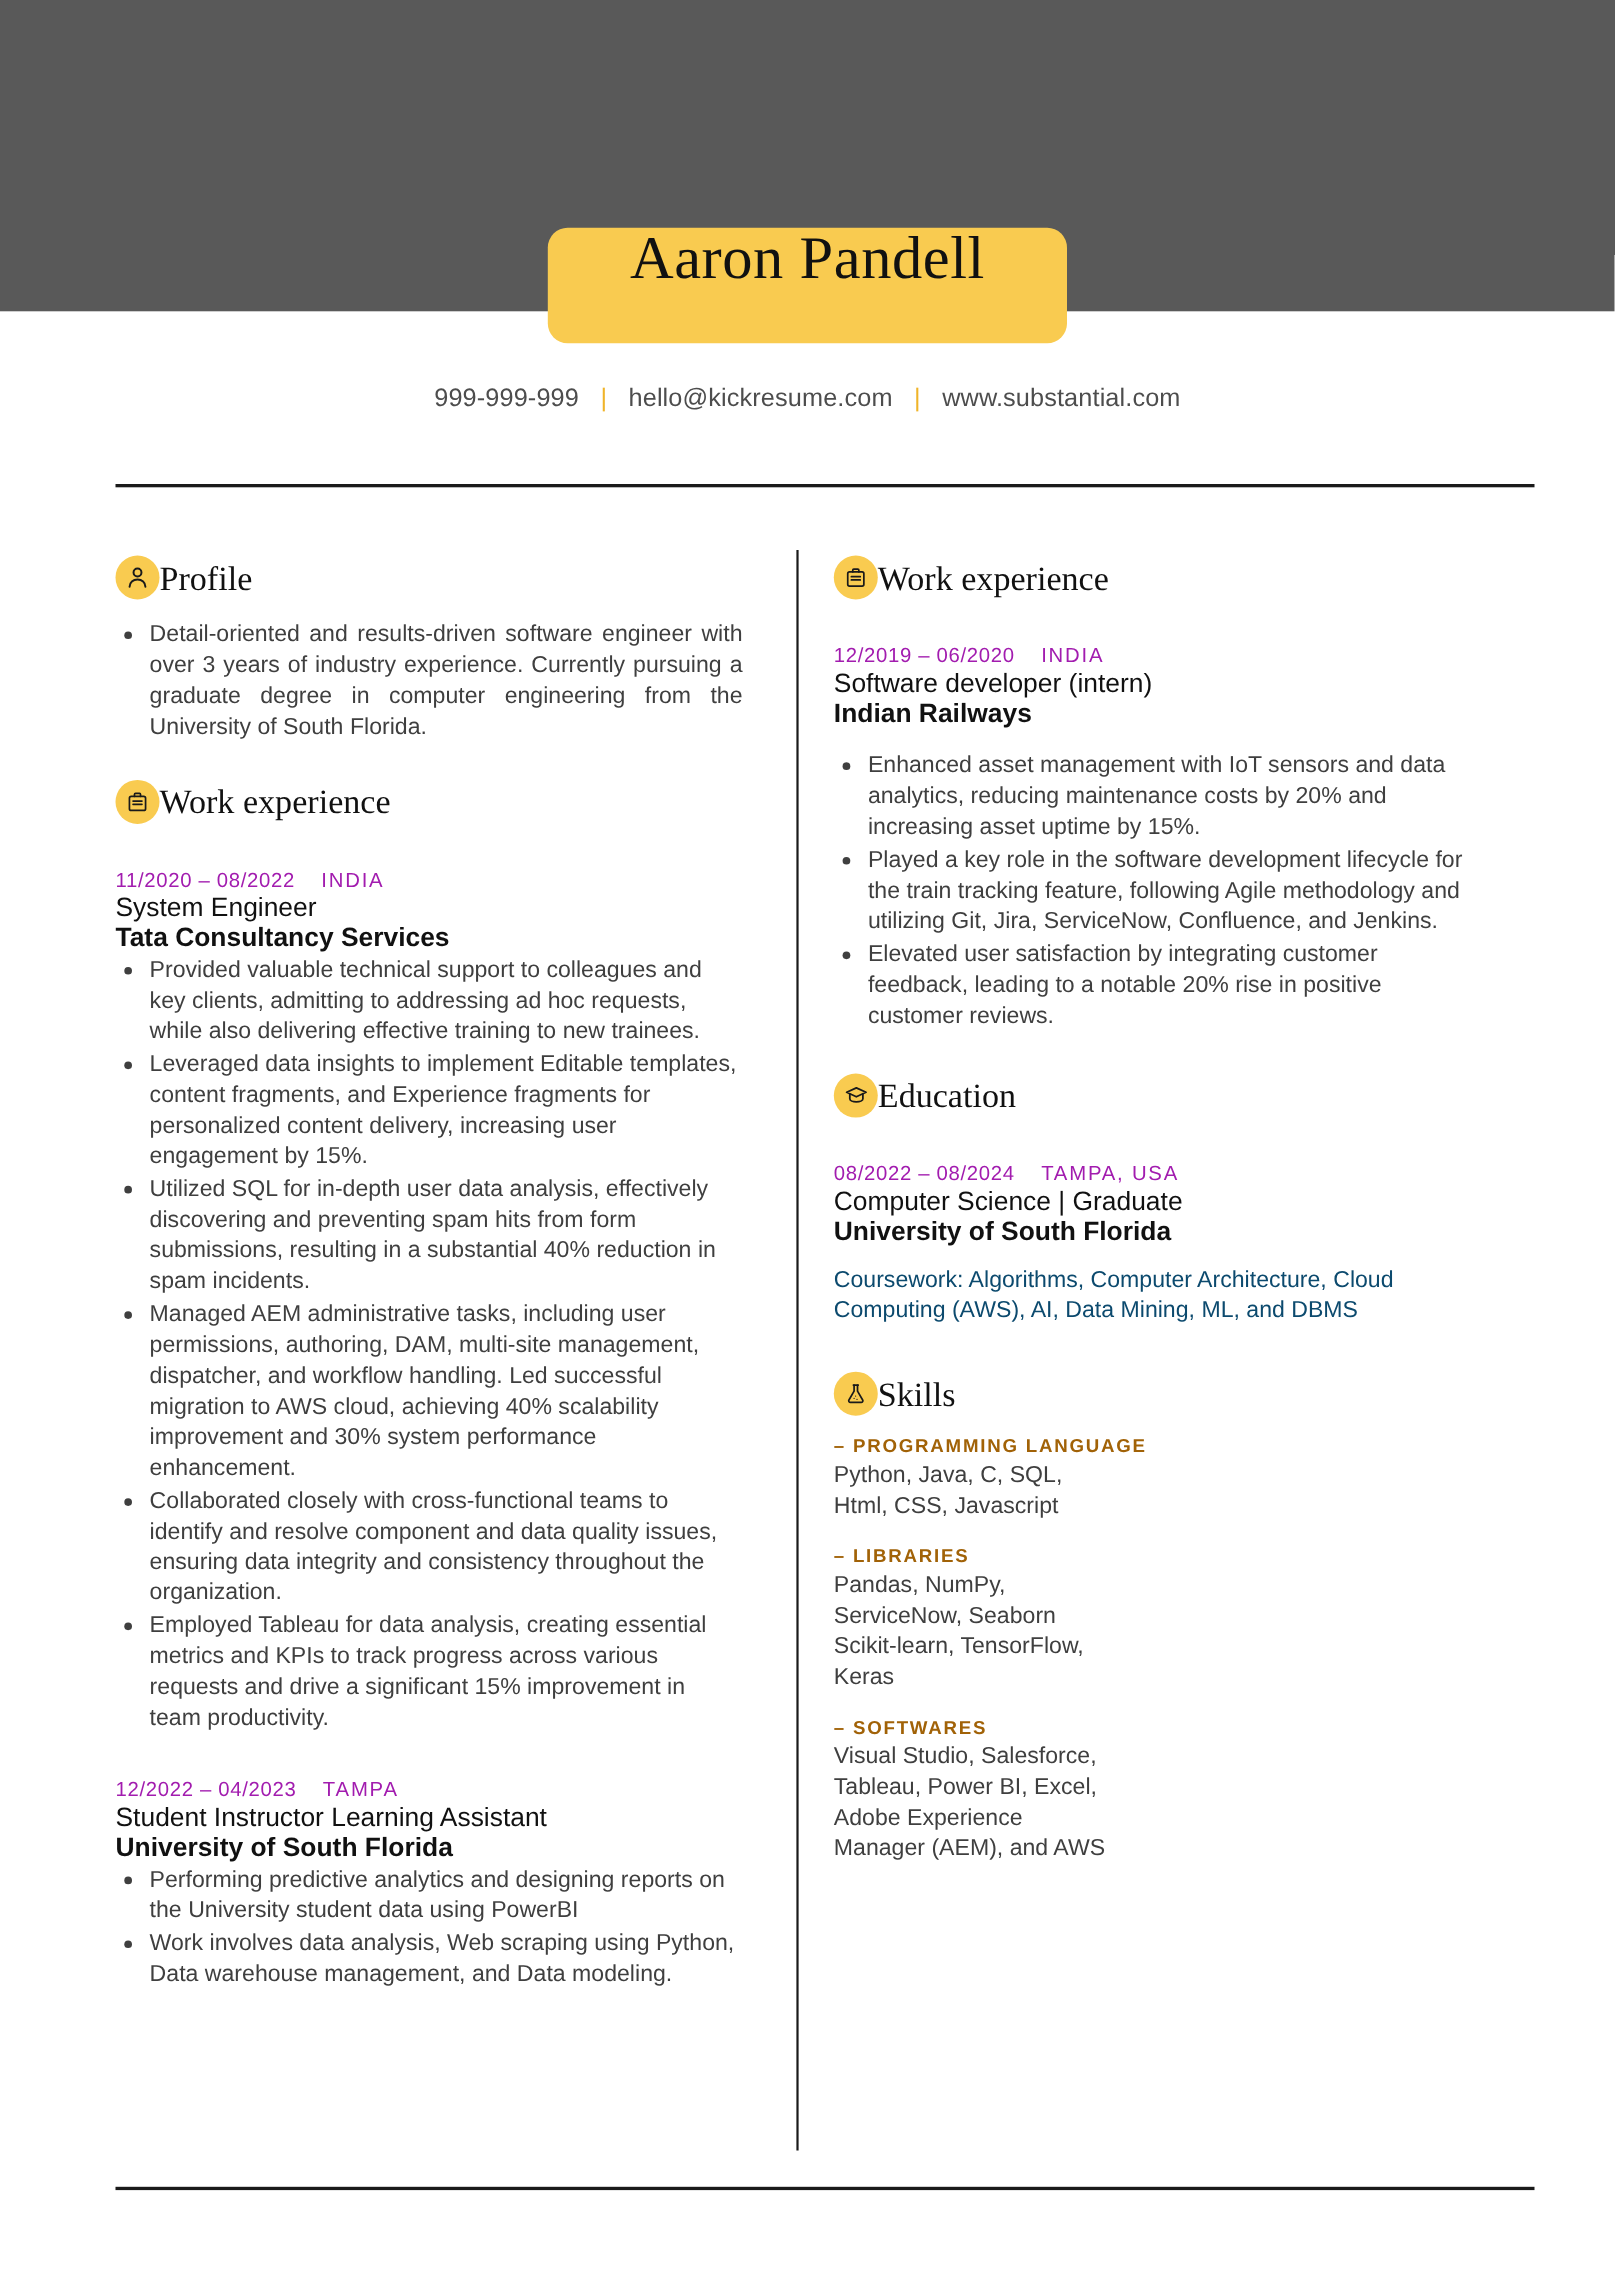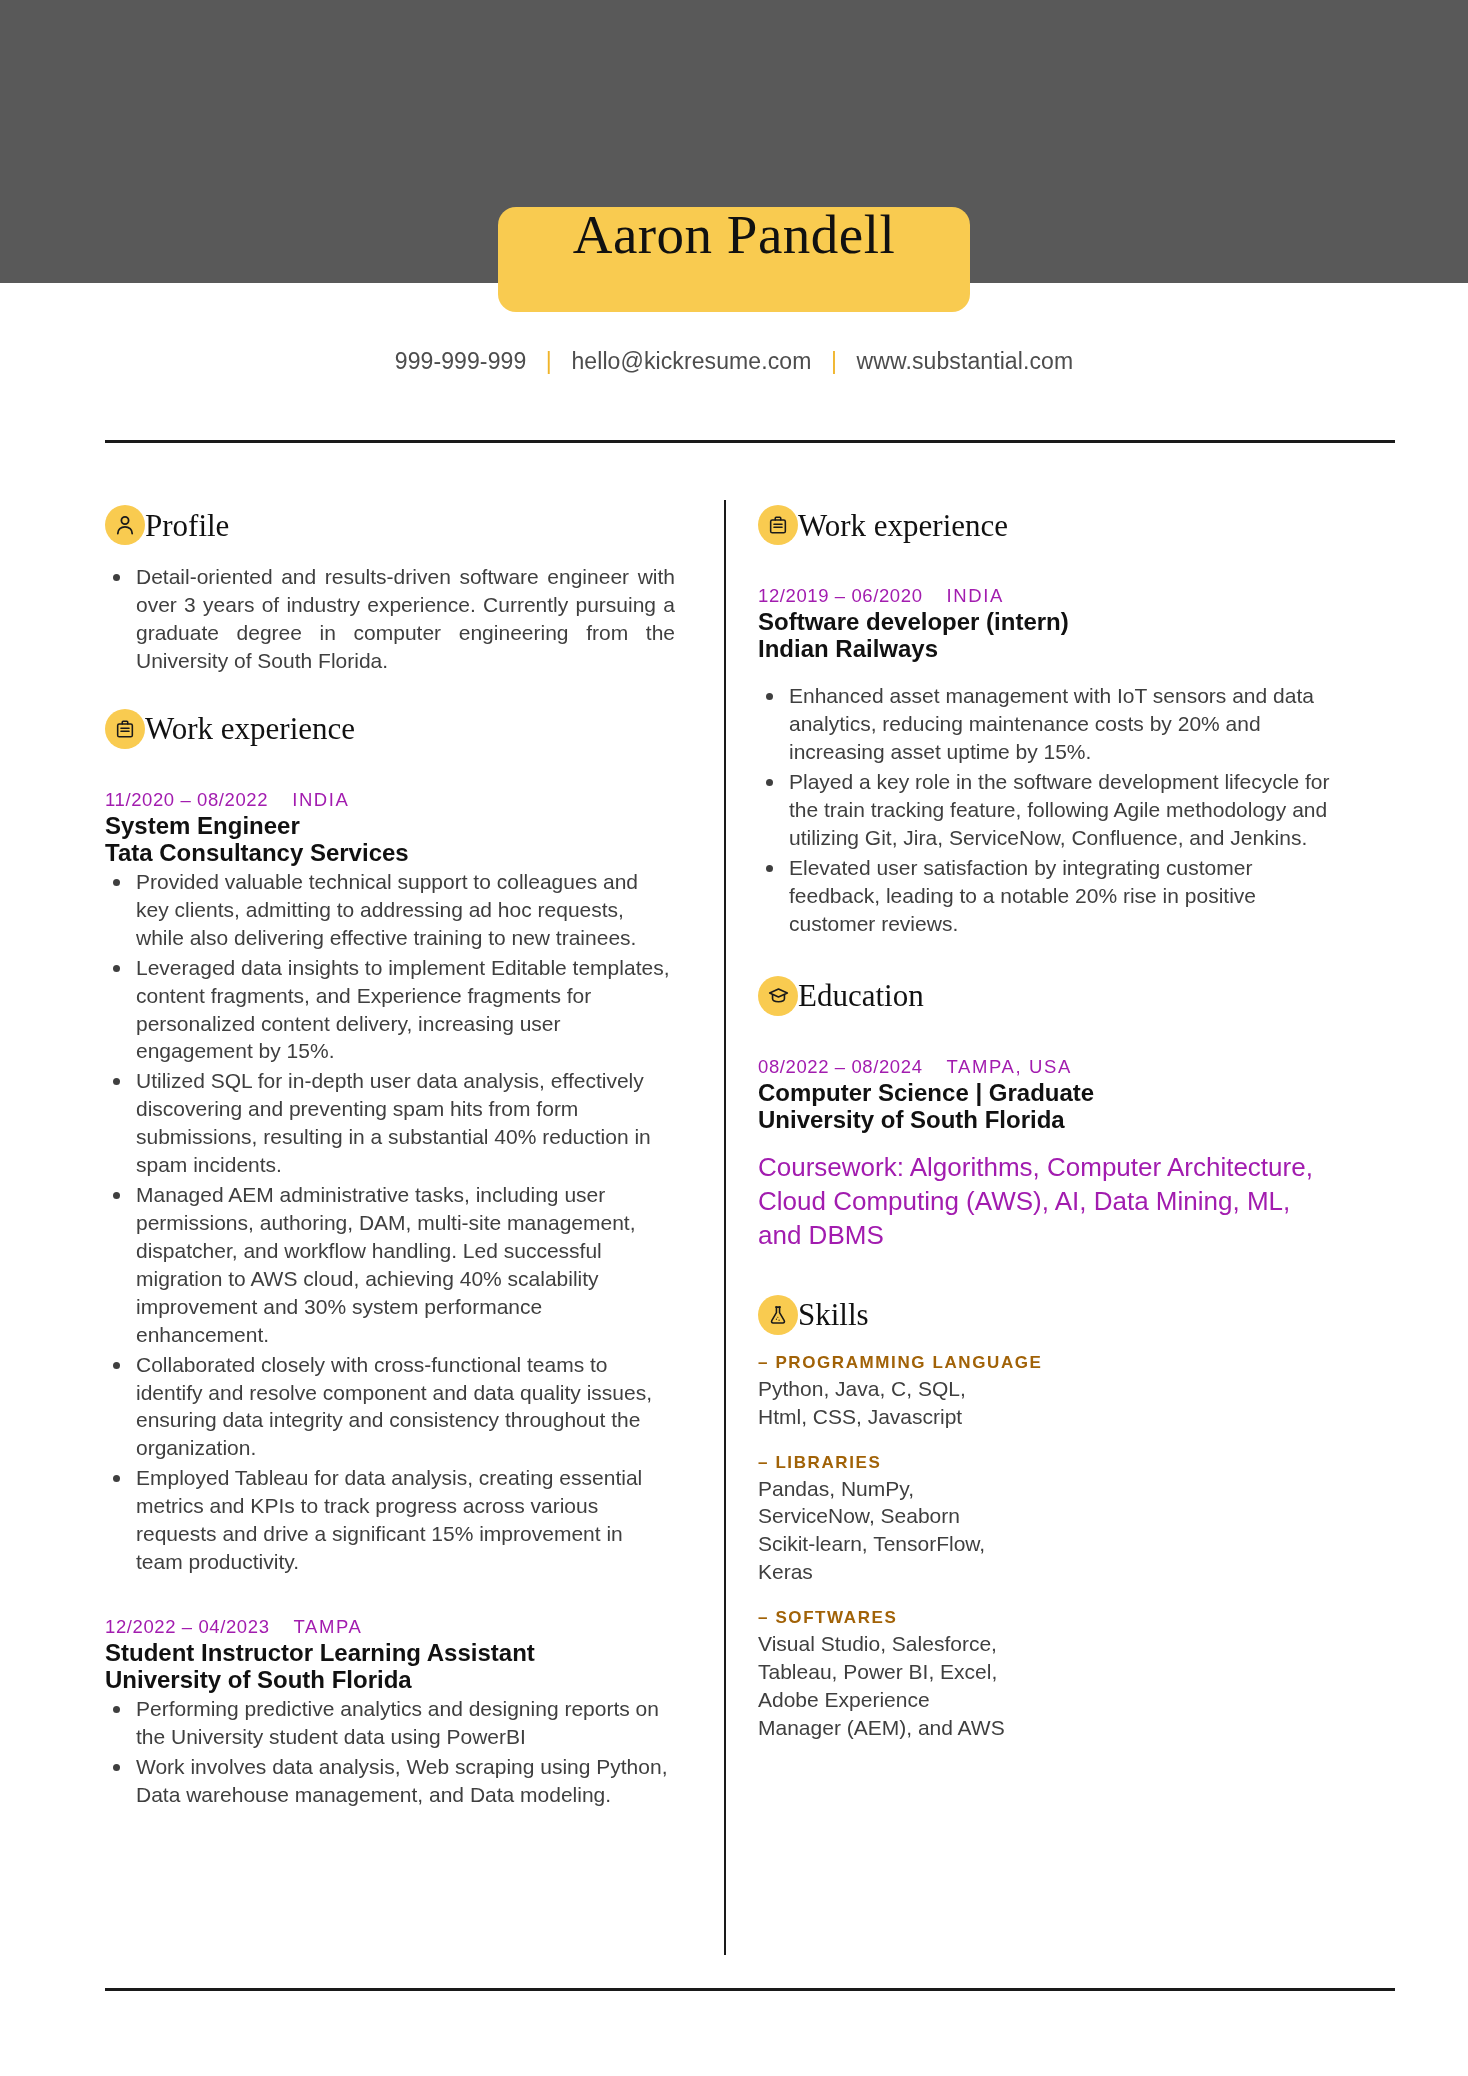"Software developer (intern)" .entry-title { font-weight: bold -> normal }
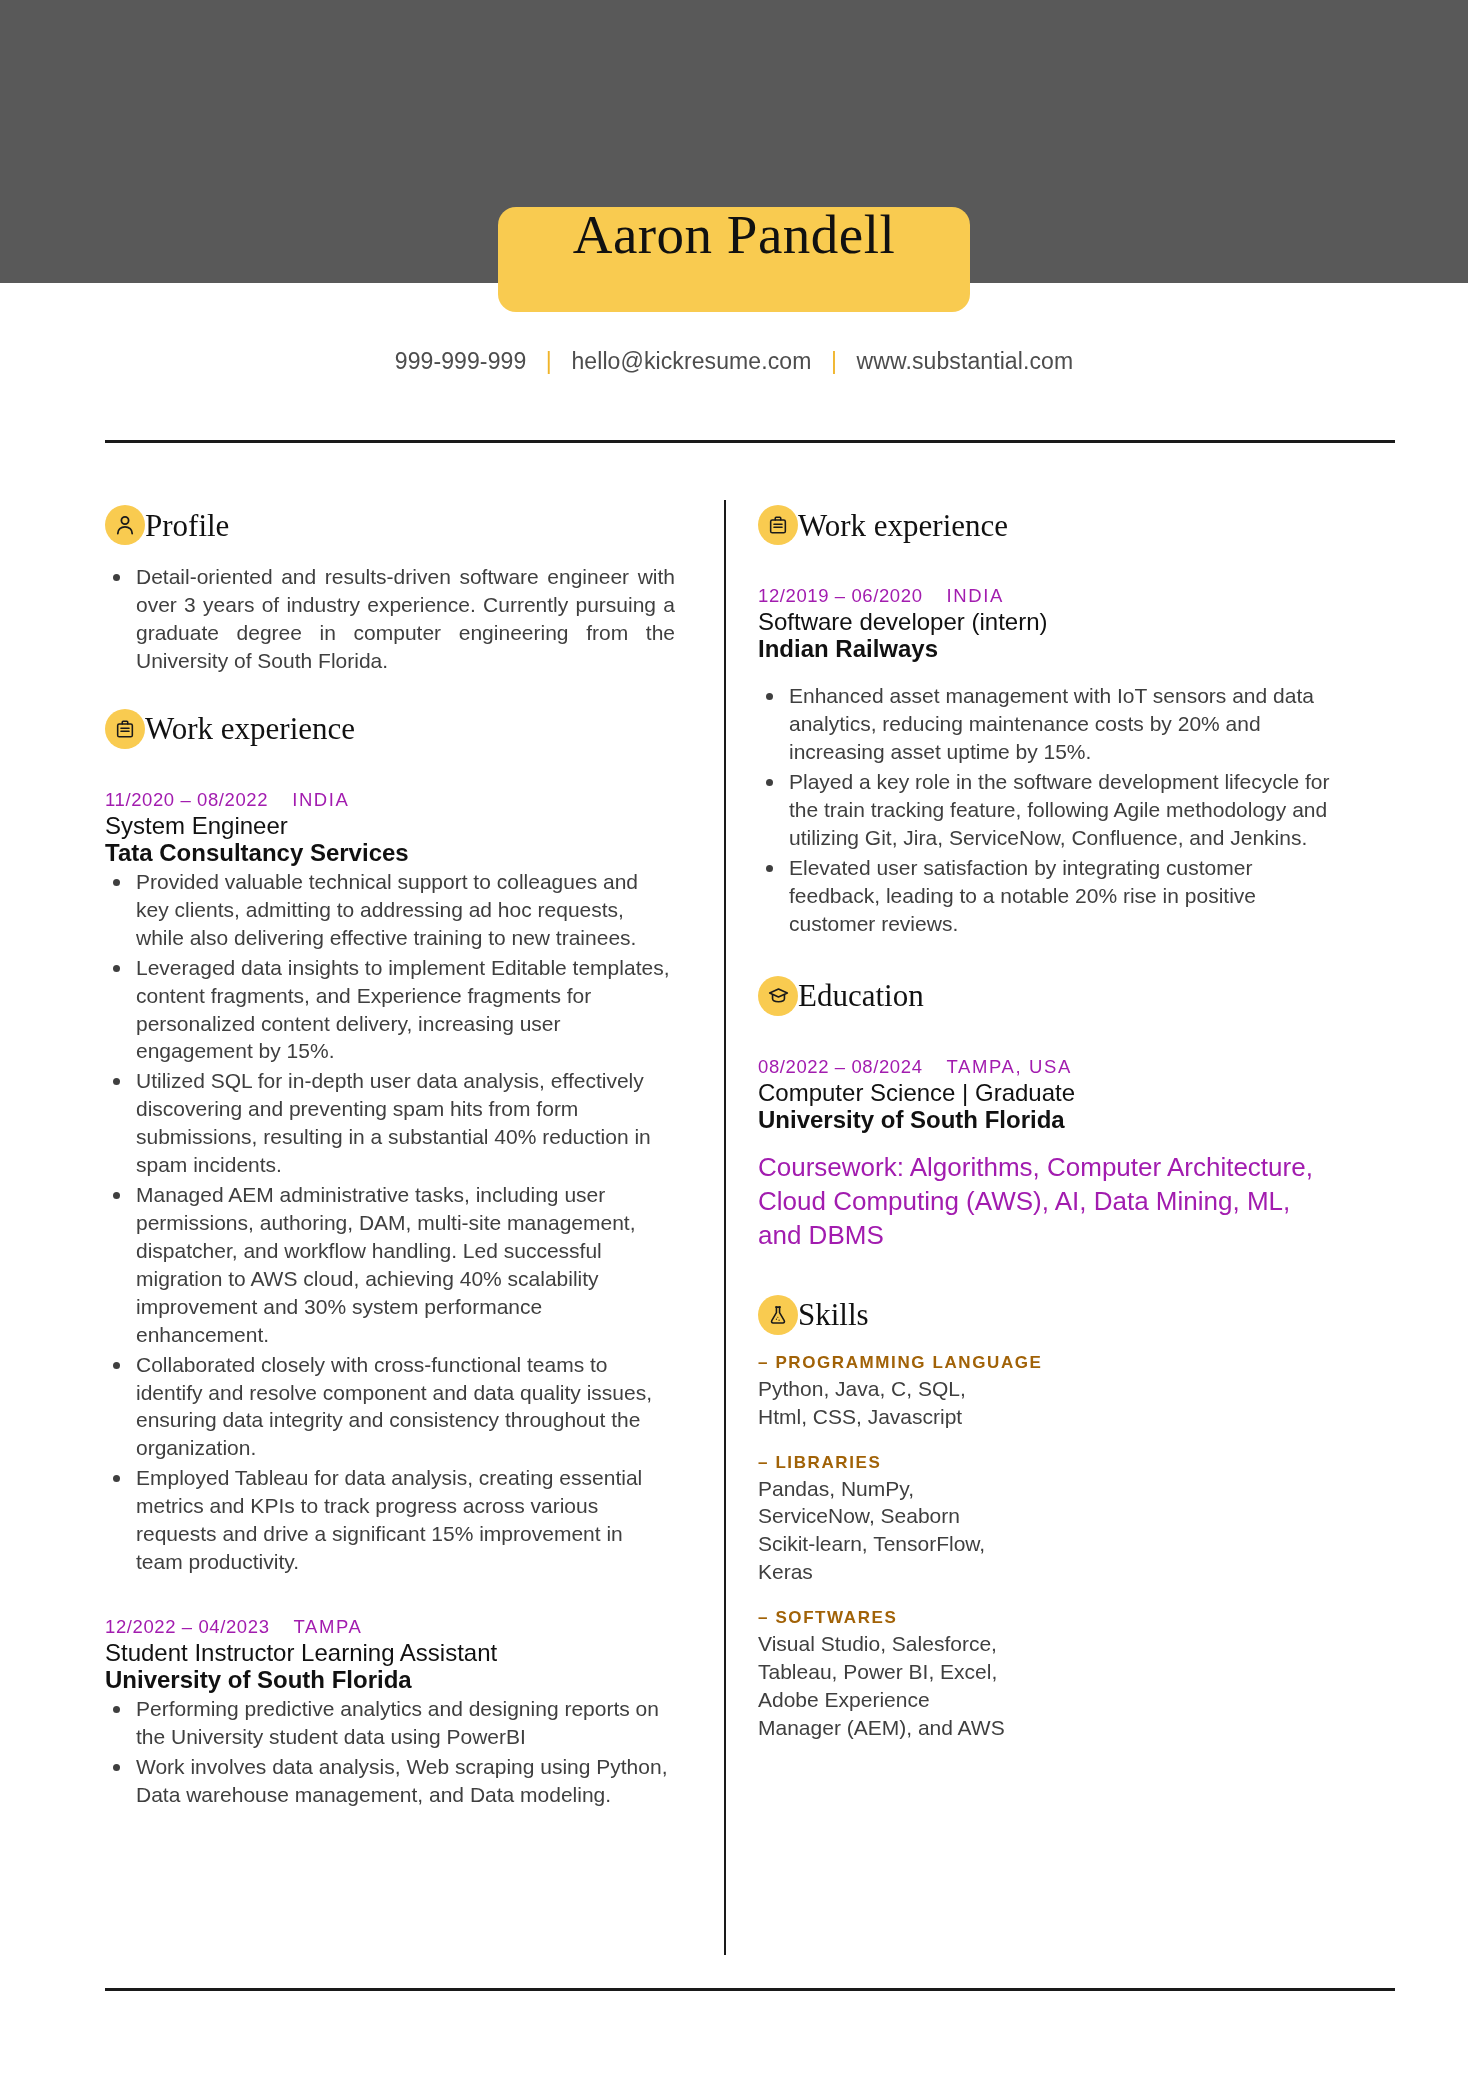"Coursework: Algorithms, Computer" .entry-note { color: #a21caf -> #0c4a6e; font-size: 26px -> 21px }
